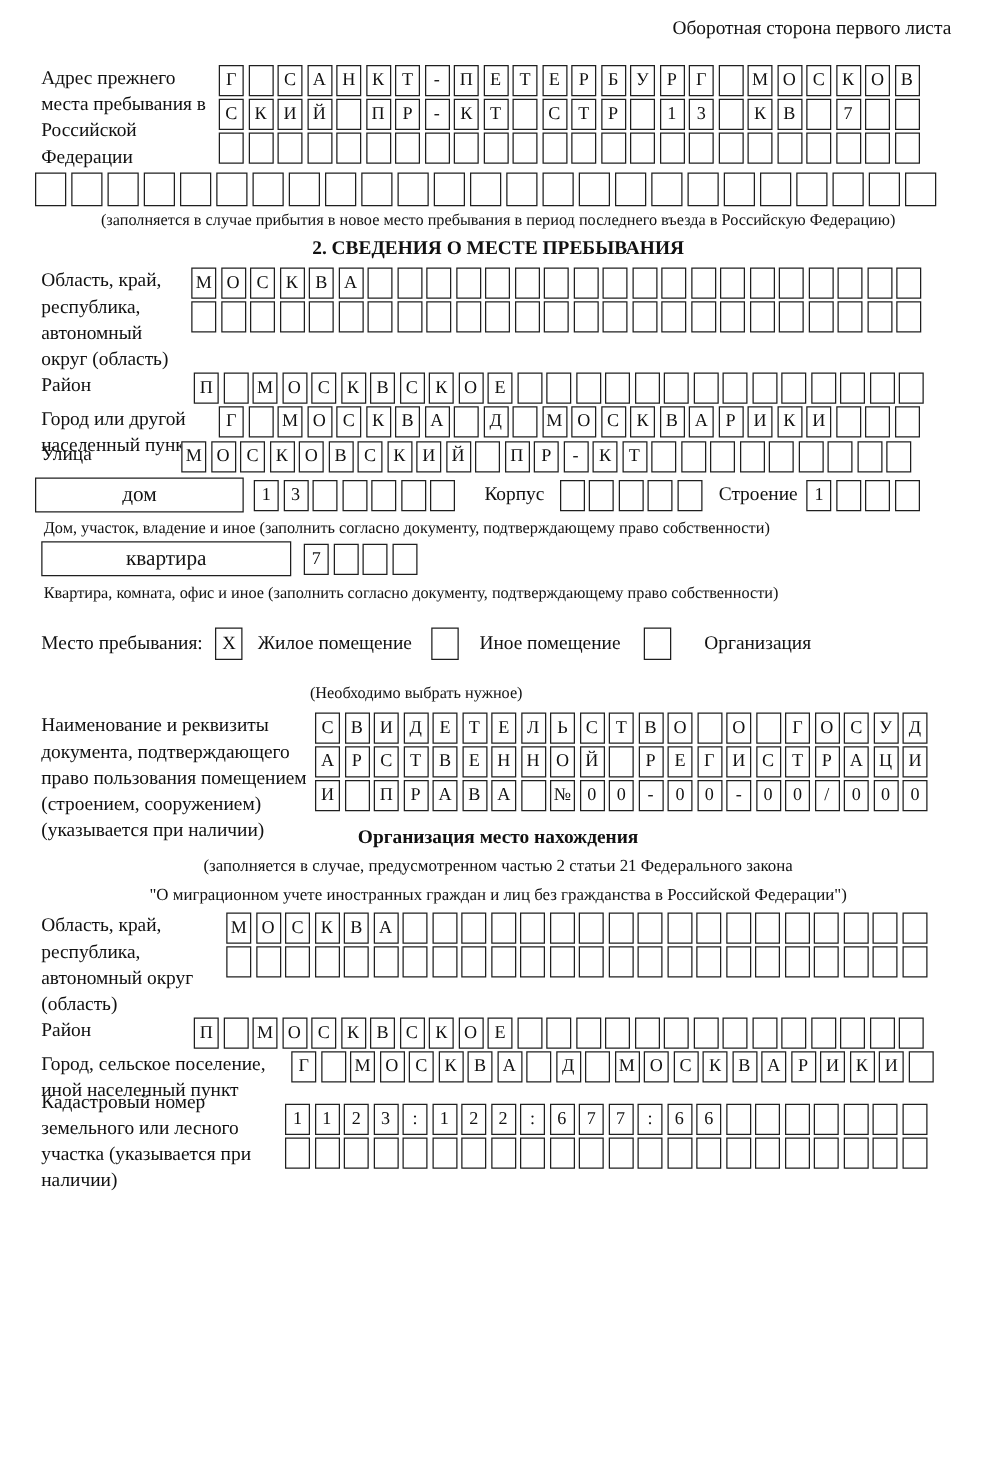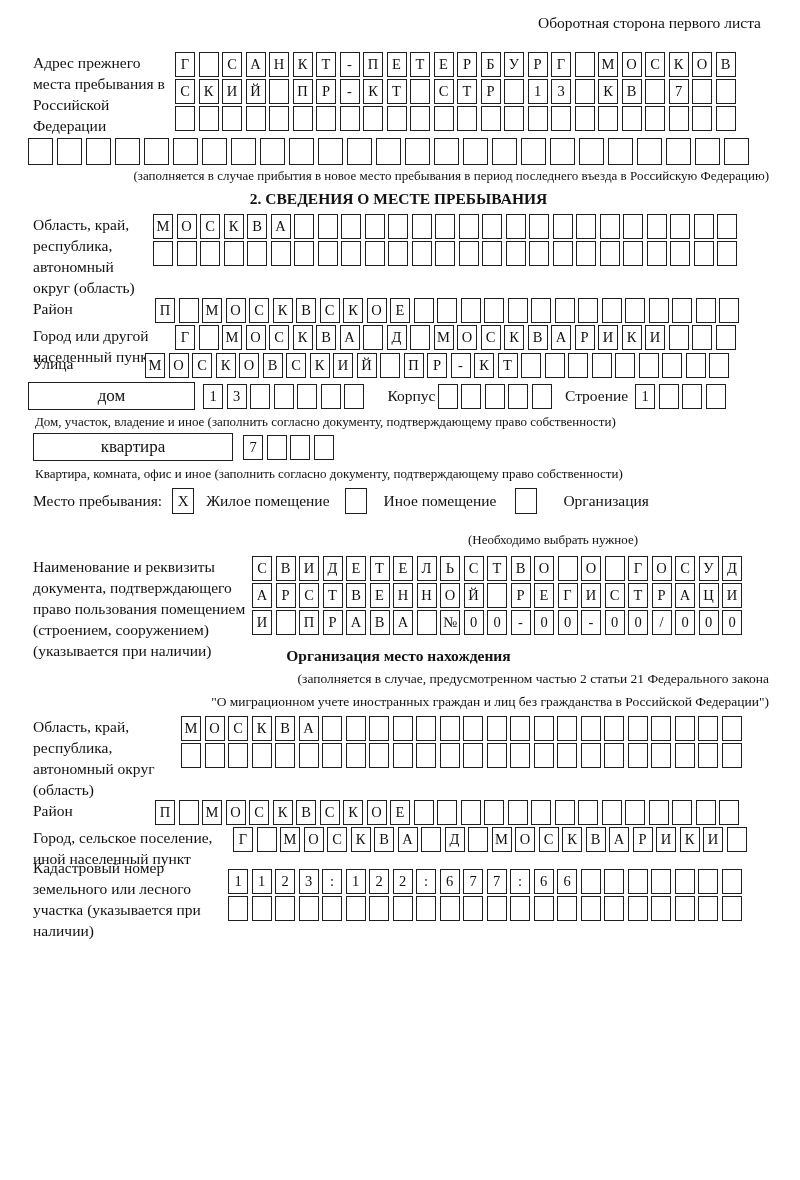"(заполняется в случае прибытия в" .note-c { text-align: right -> center }
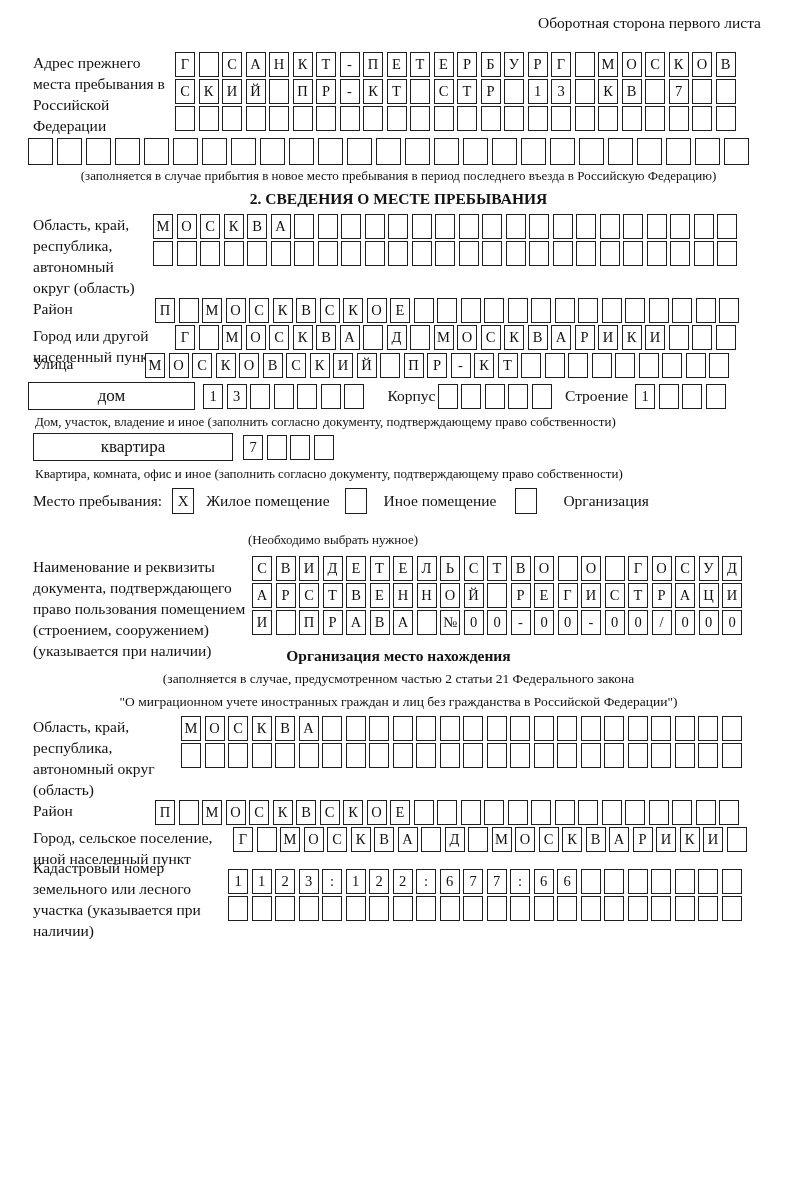"Корпус" div.txt { margin-right: 2px -> 12px }
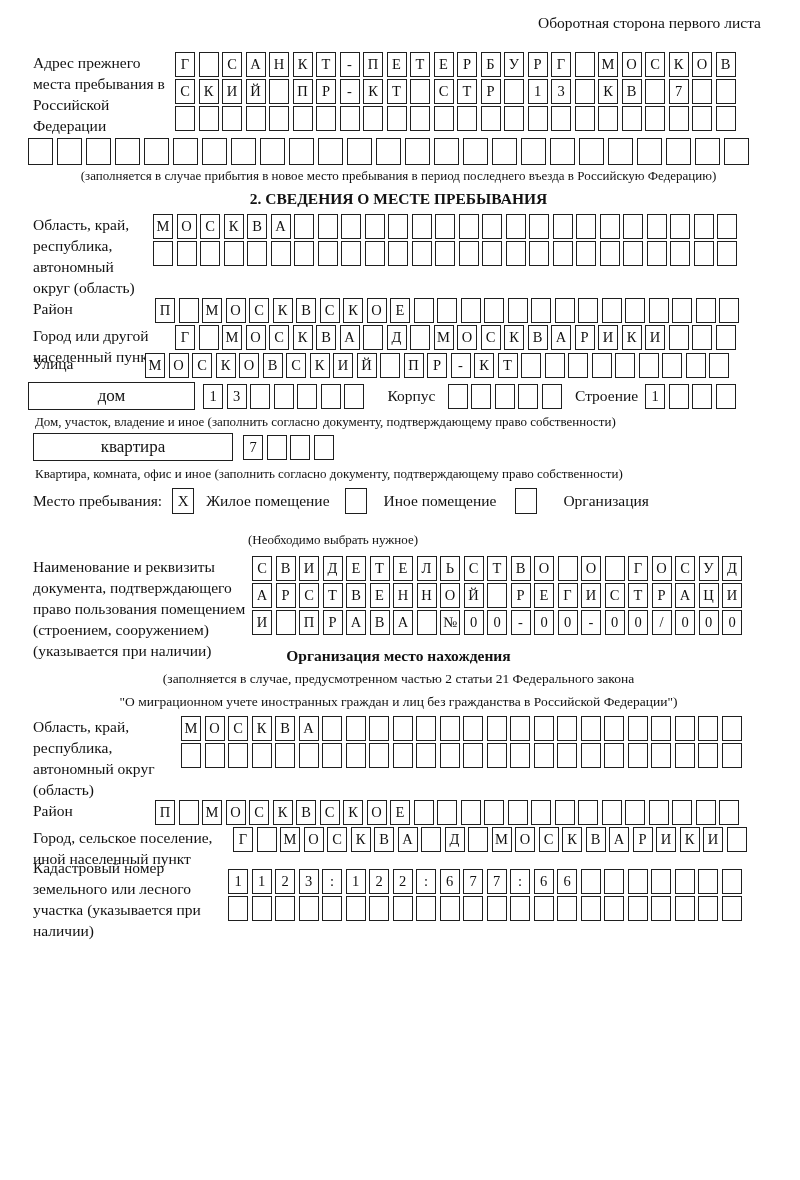"Место пребывания:" div.inline { margin-top: 6px -> 20px }
